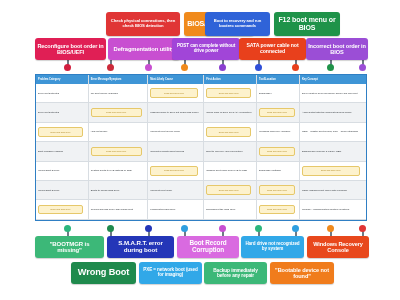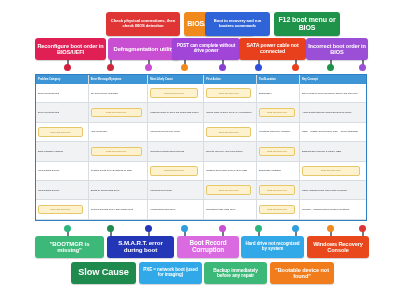"Slow Cause" span { text: Slow Cause -> Wrong Boot }
